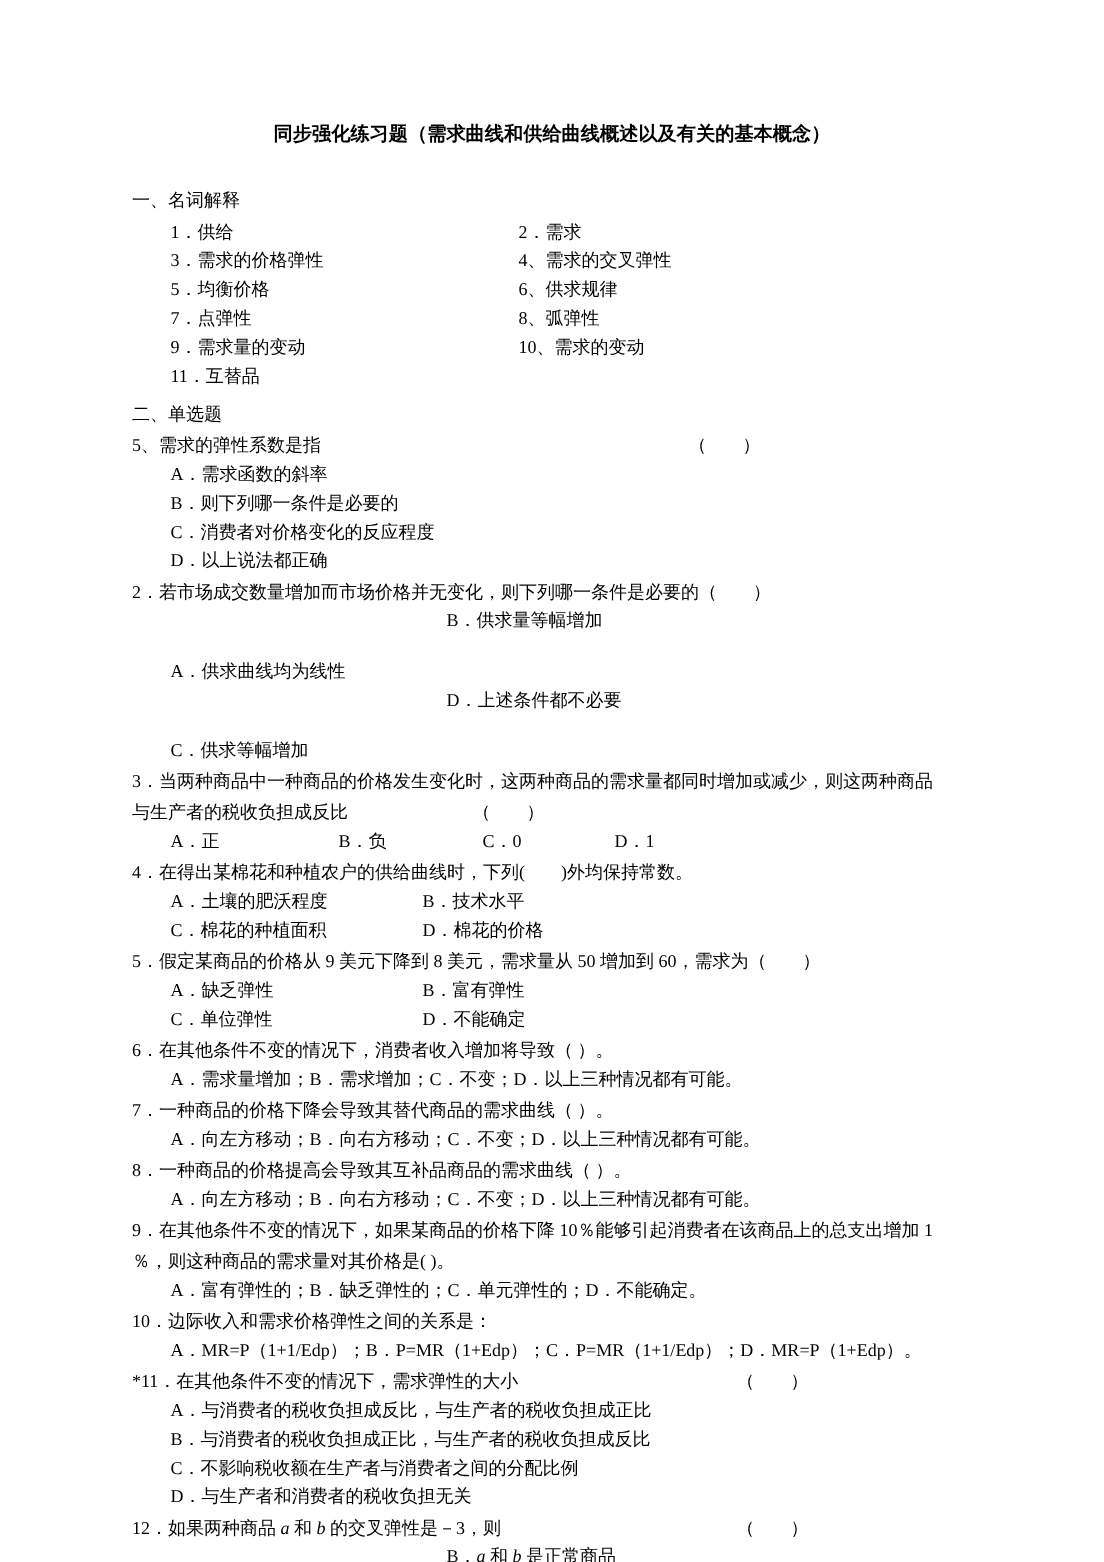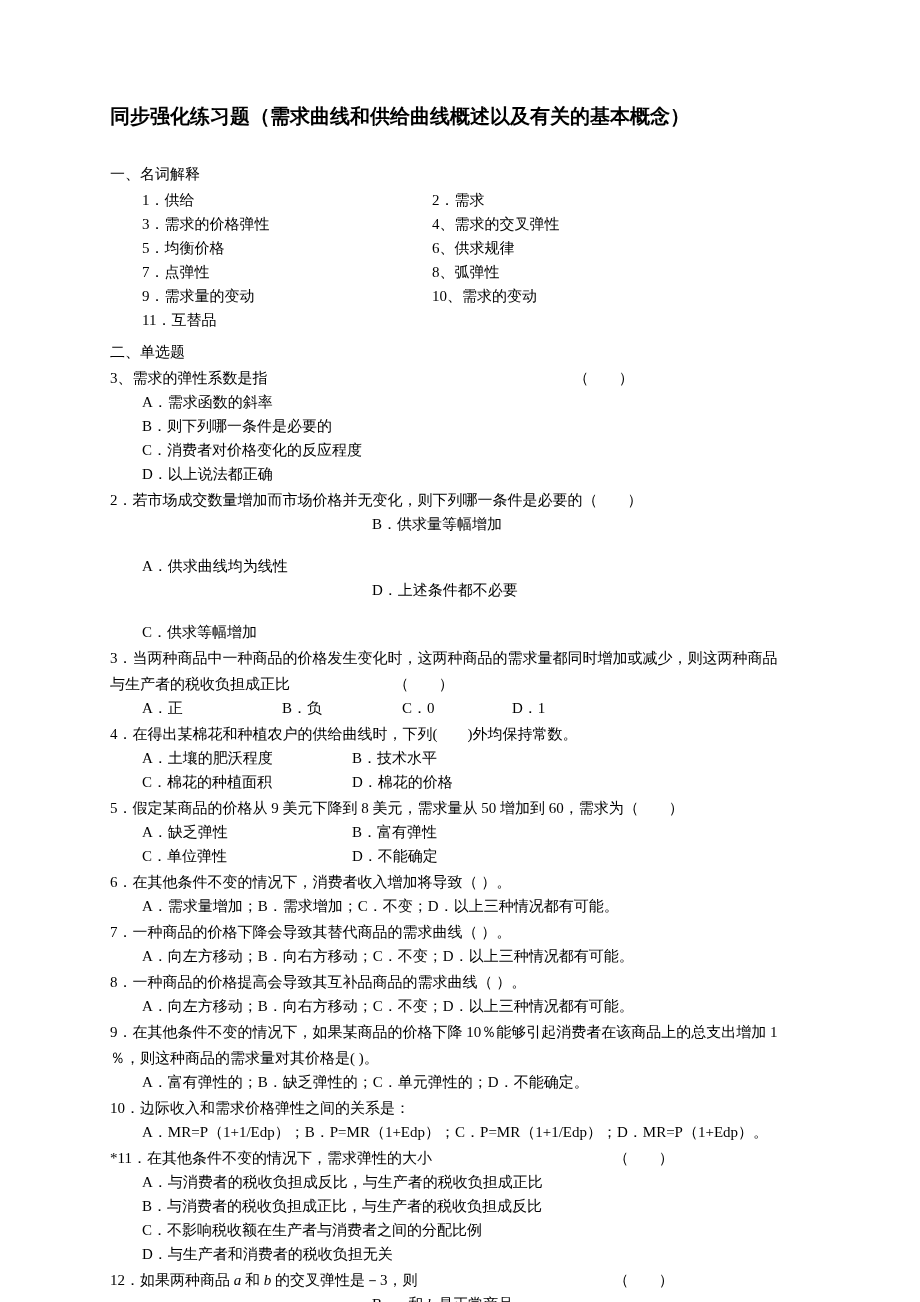"同步强化练习题（需求曲线和供给曲线概述以及有关的基本概念）" .title { font-size: 20px -> 16px; text-align: none -> center }
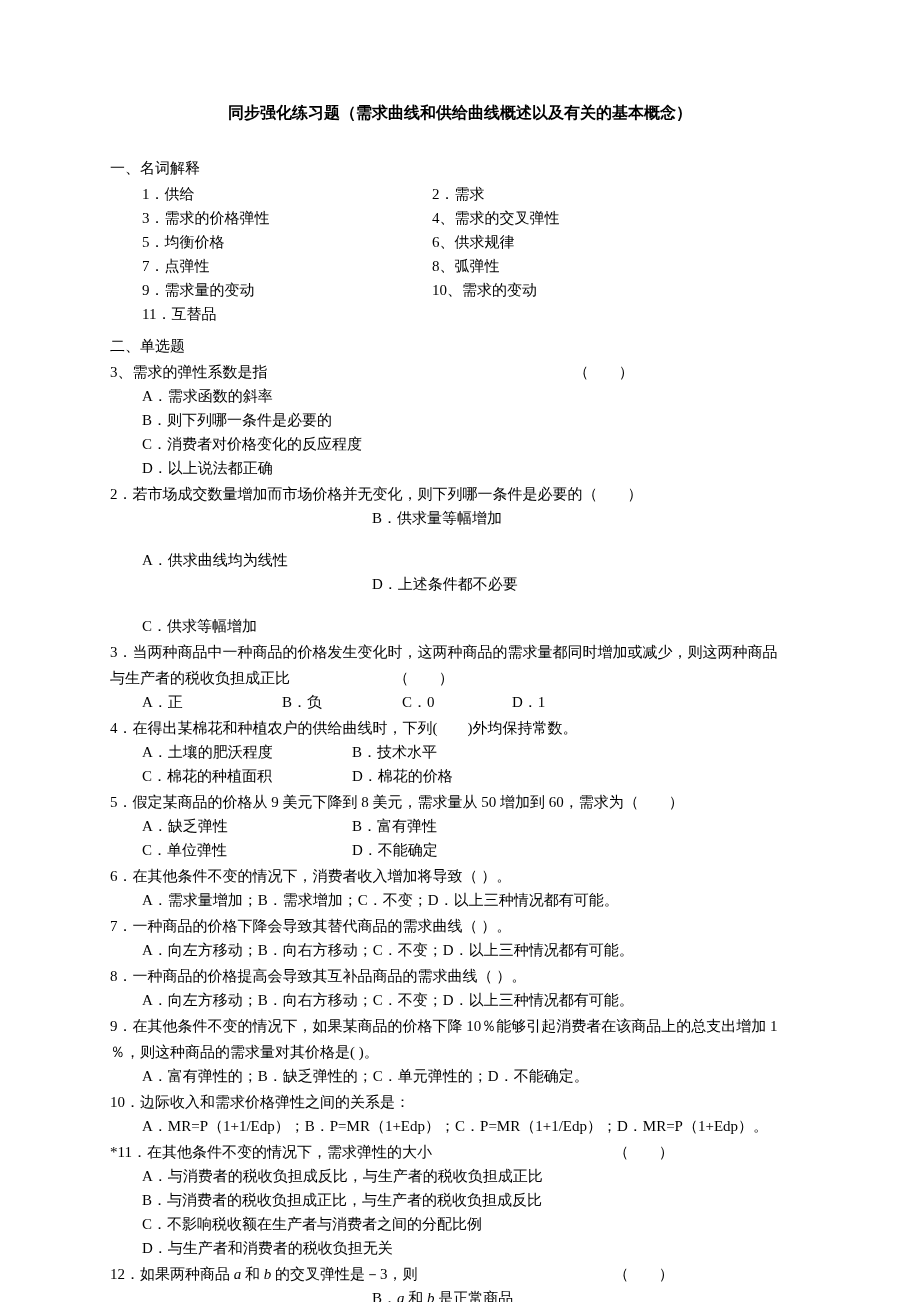"3、需求的弹性系数是指" span { text: 3 -> 5 }
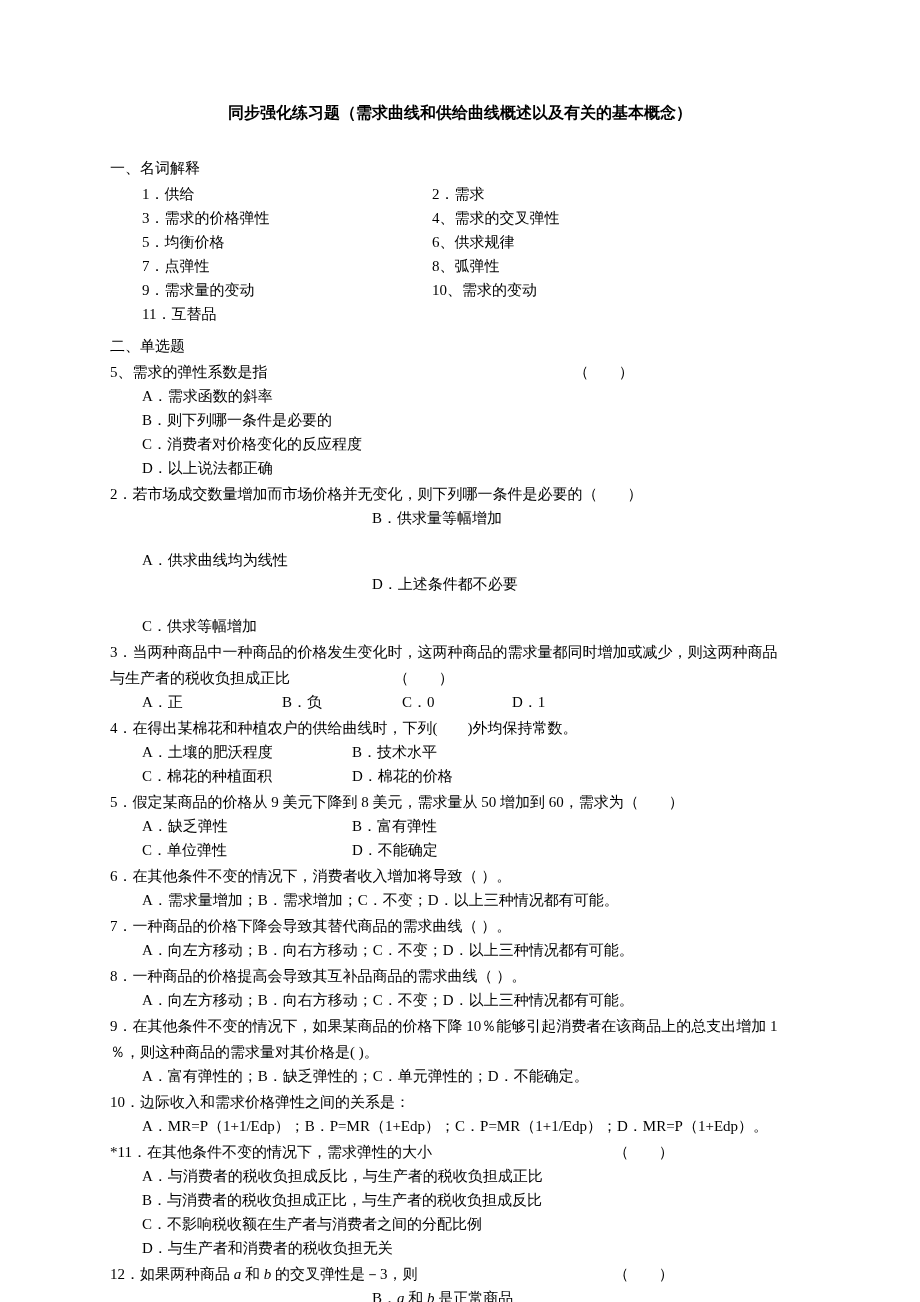"与生产者的税收负担成正比" span { text: 正 -> 反 }
